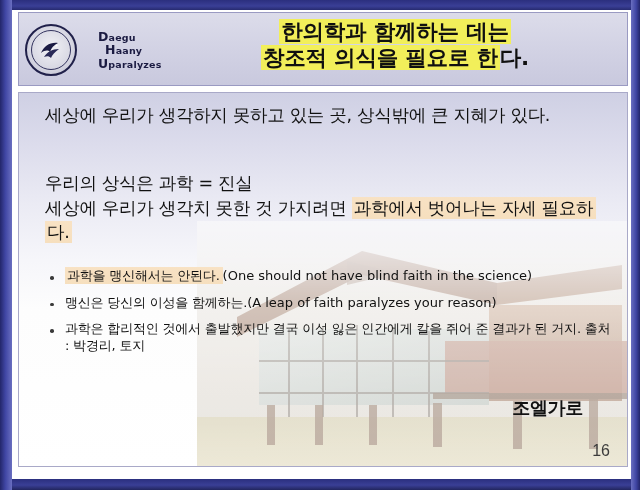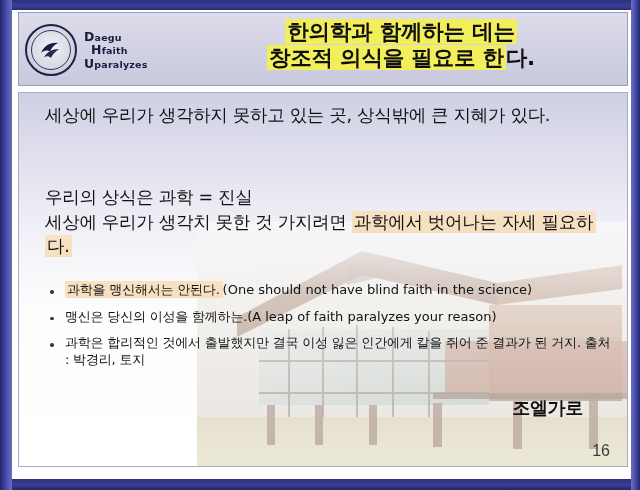"Daegu" .logo-block { gap: 7px -> 21px }
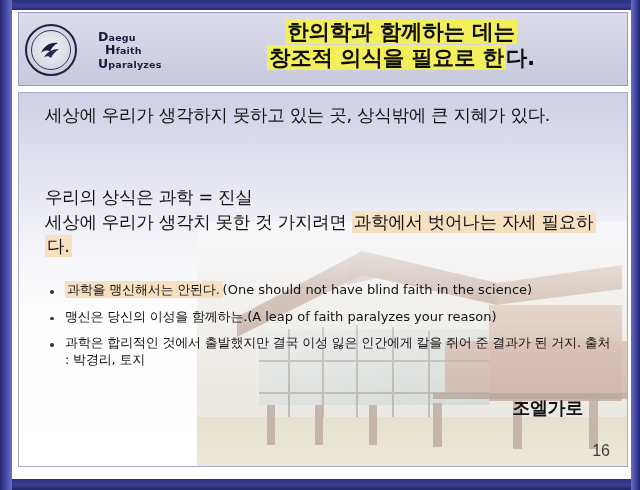"한의학과 함께하는 데는" .title-wrap { left: 156px -> 150px }
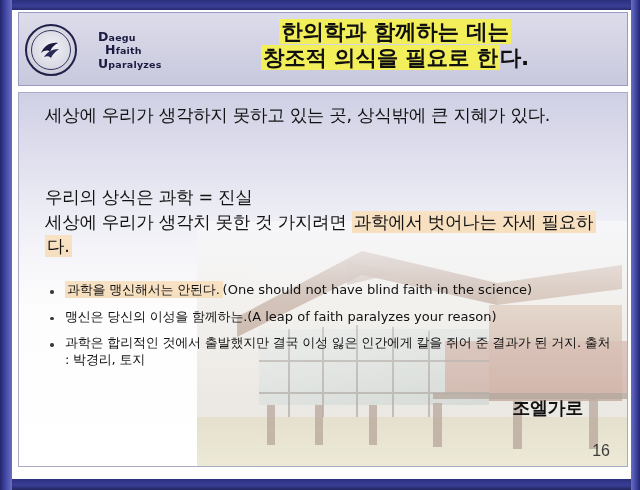"faith" span { text: faith -> aany }
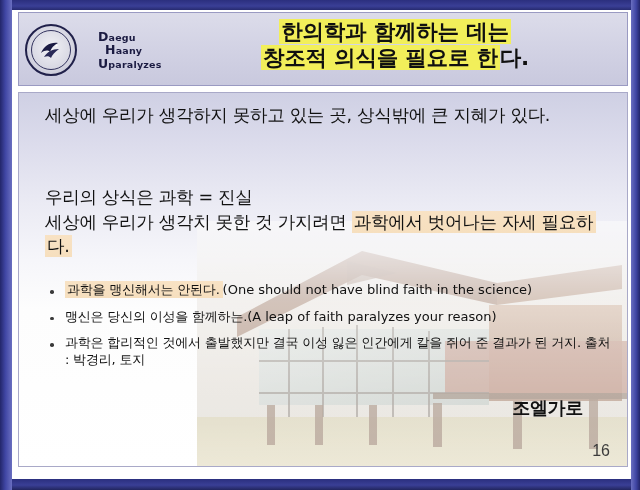"세상에 우리가 생각하지 못하고 있는" .para-1 { margin-bottom: 32px -> 18px }
